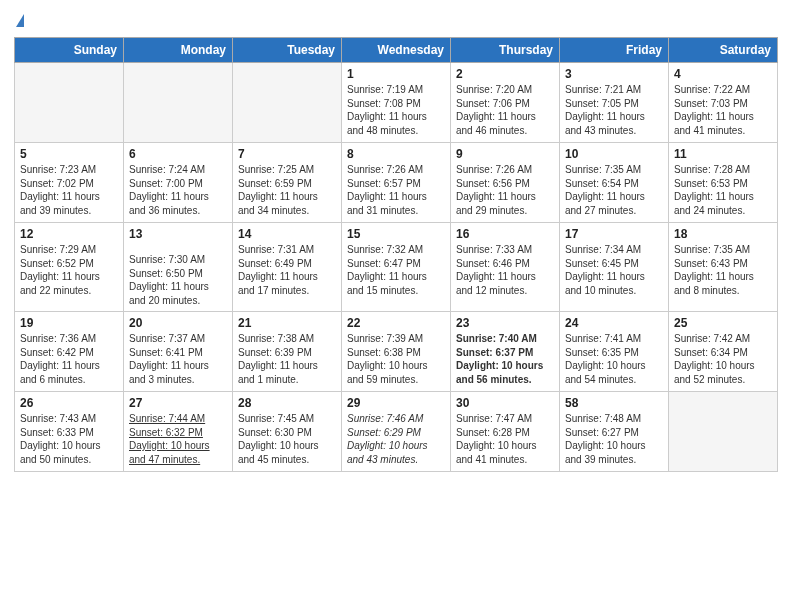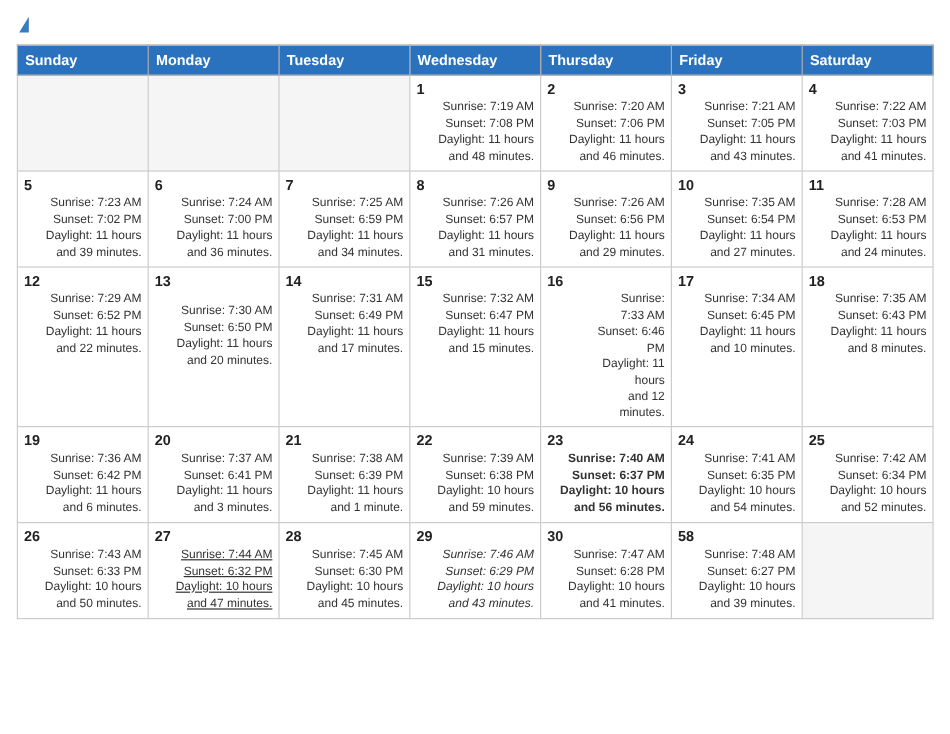"Sunday" .calendar-table th { text-align: left -> right }
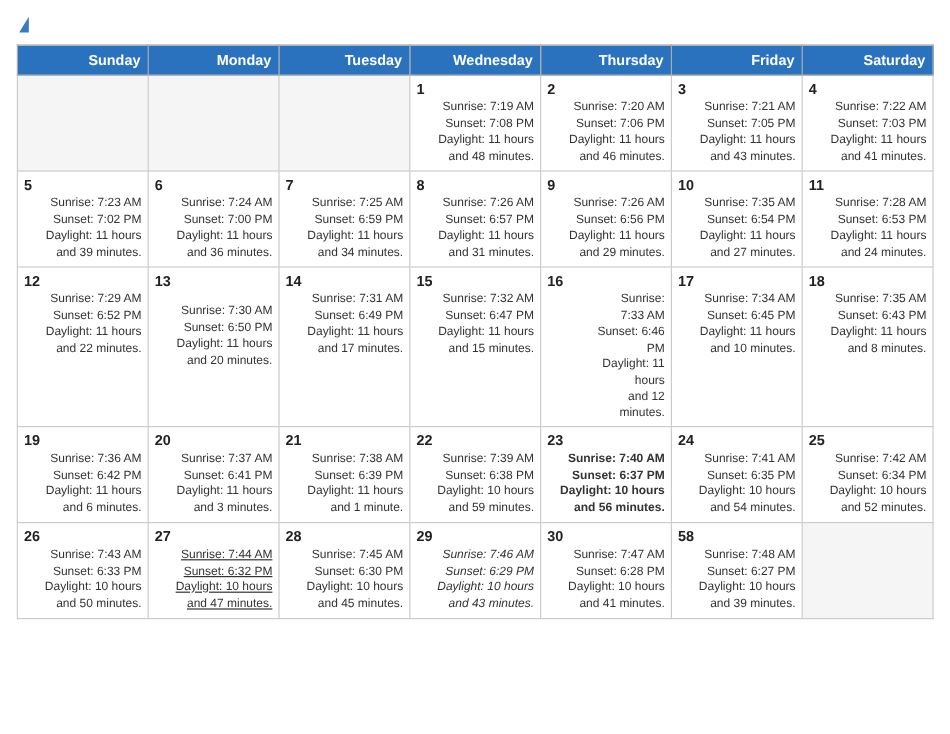"Sunrise: 7:19 AM" .day-info { text-align: right -> none }
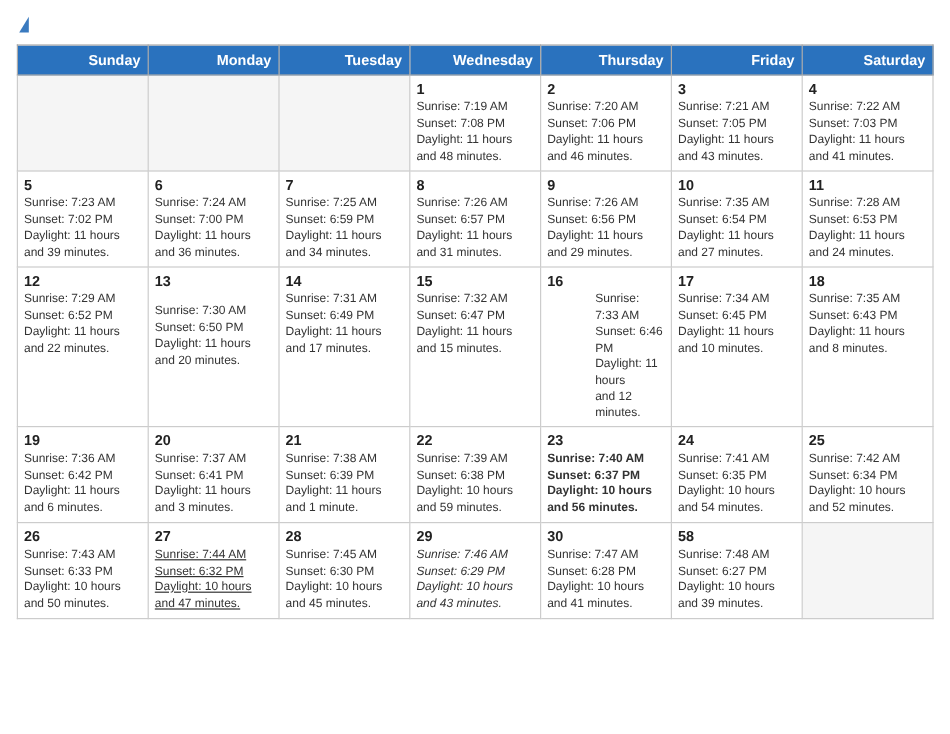"Sunrise: 7:33 AM" div.day-info { margin-left: 40px -> none }
